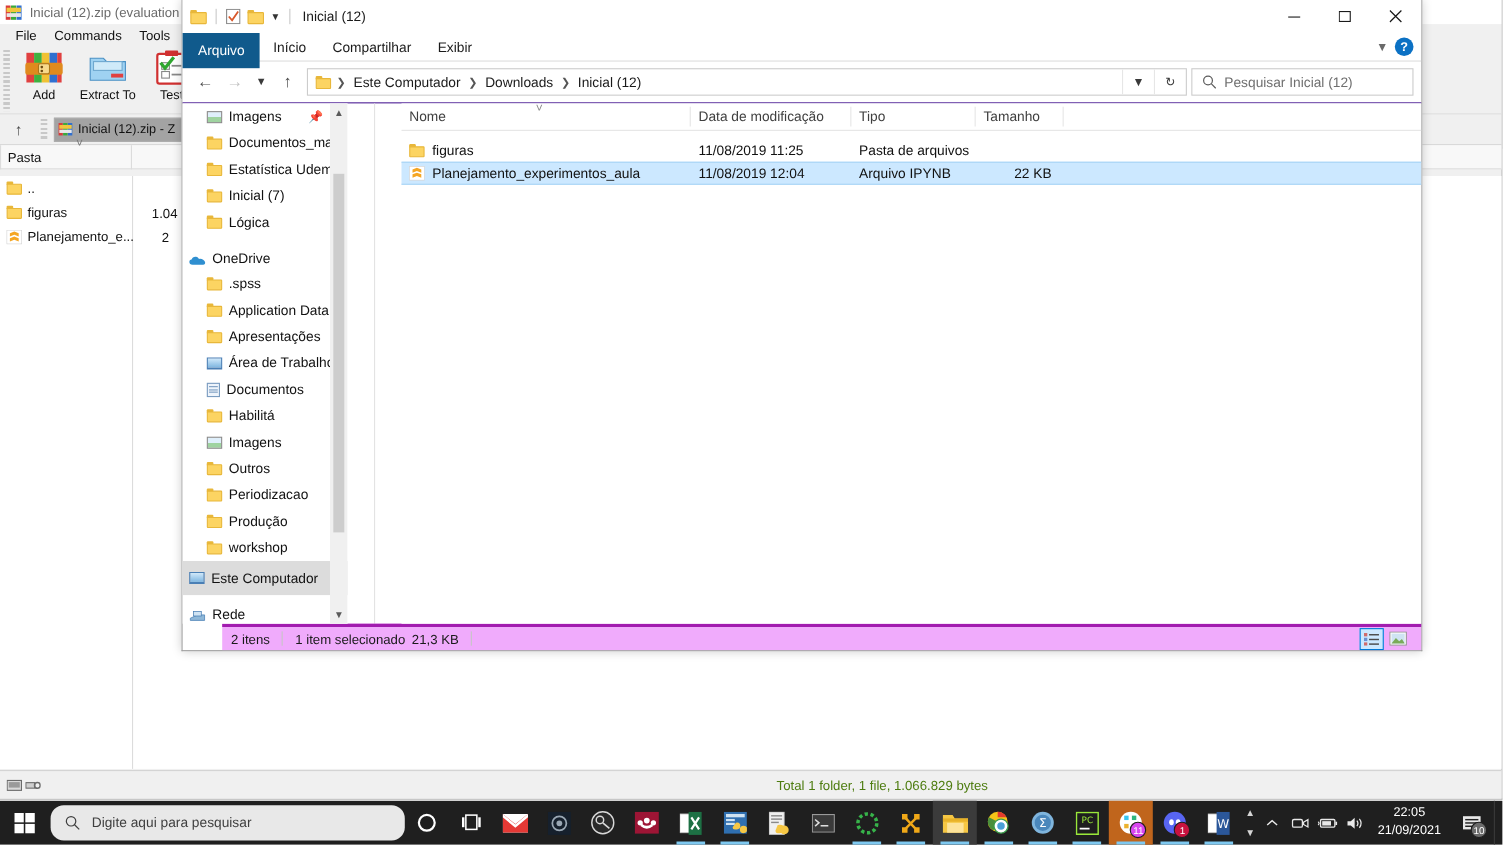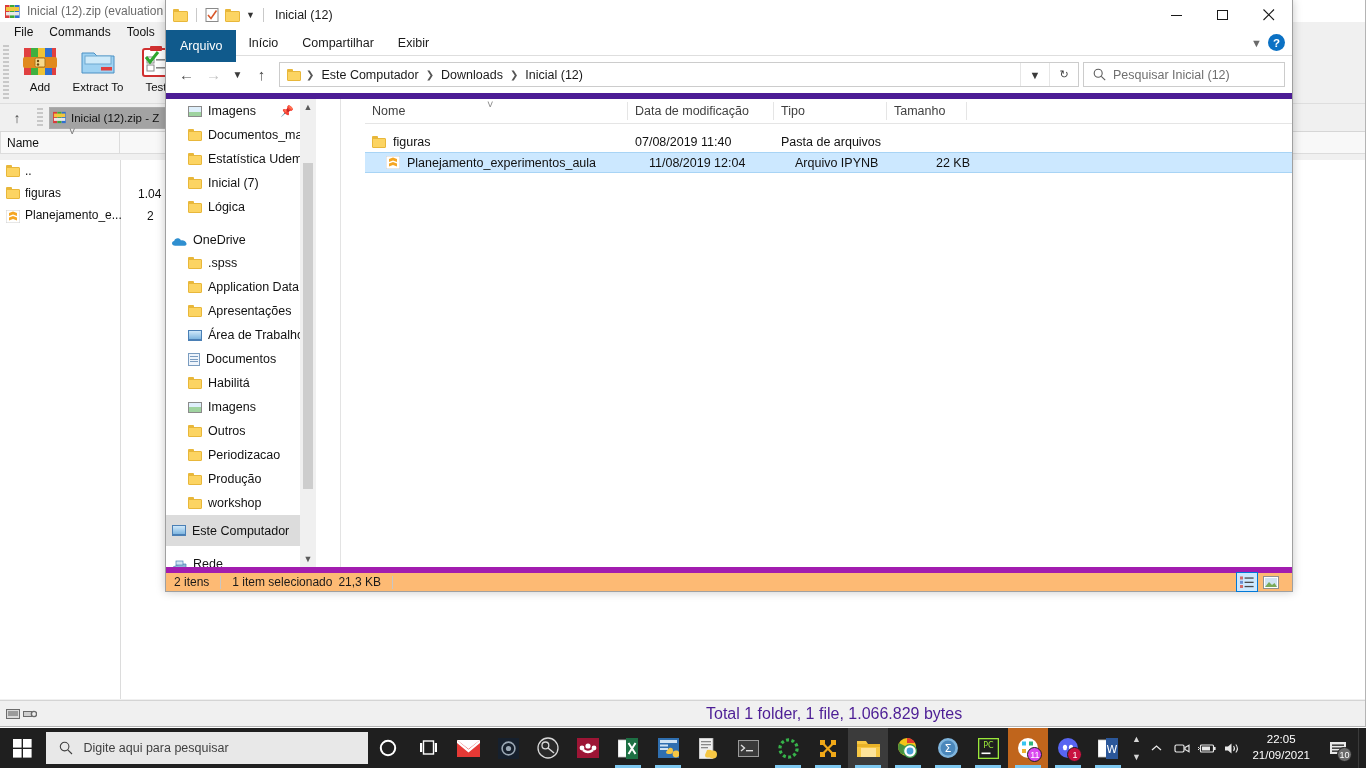"Imagens" .ex-main { border-top: 6px solid #4c1d95 -> 1px solid #4c1d95 }
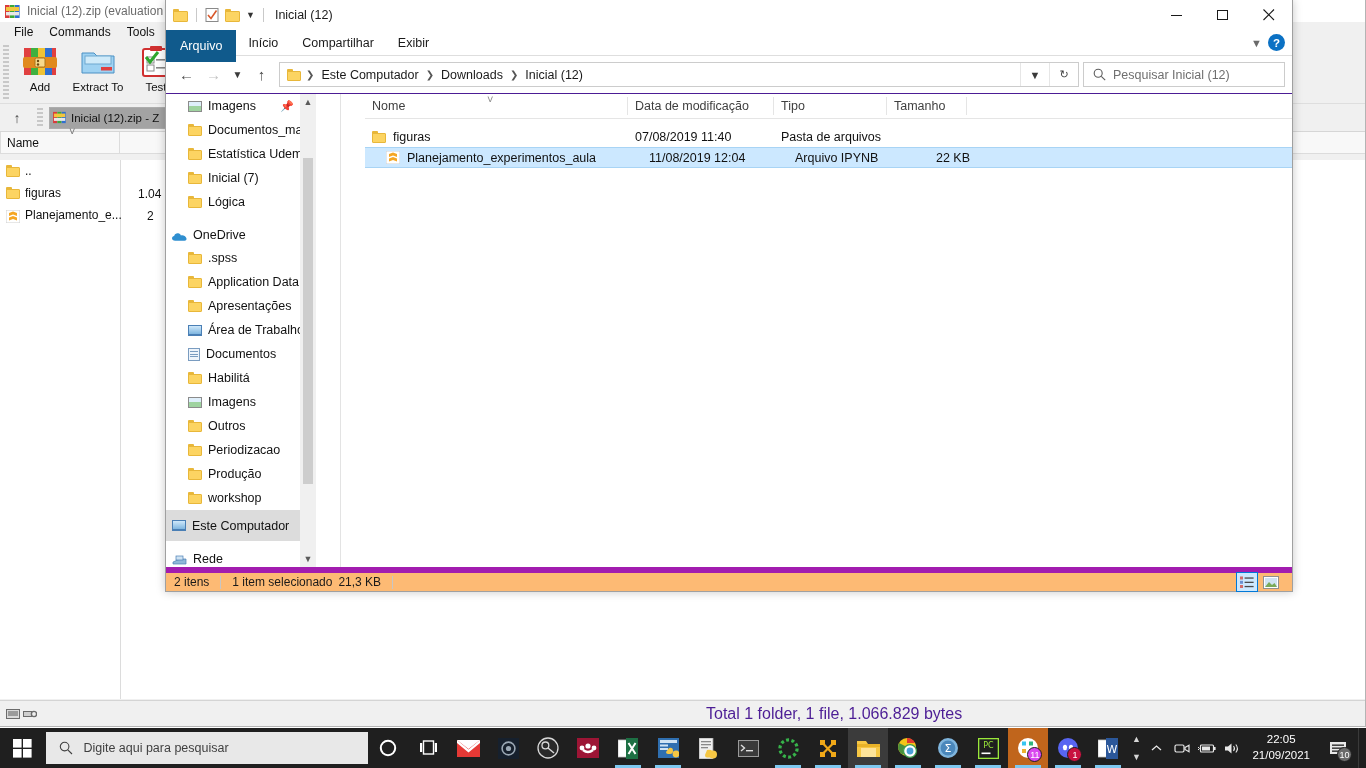"Name" span { text: Name -> Pasta }
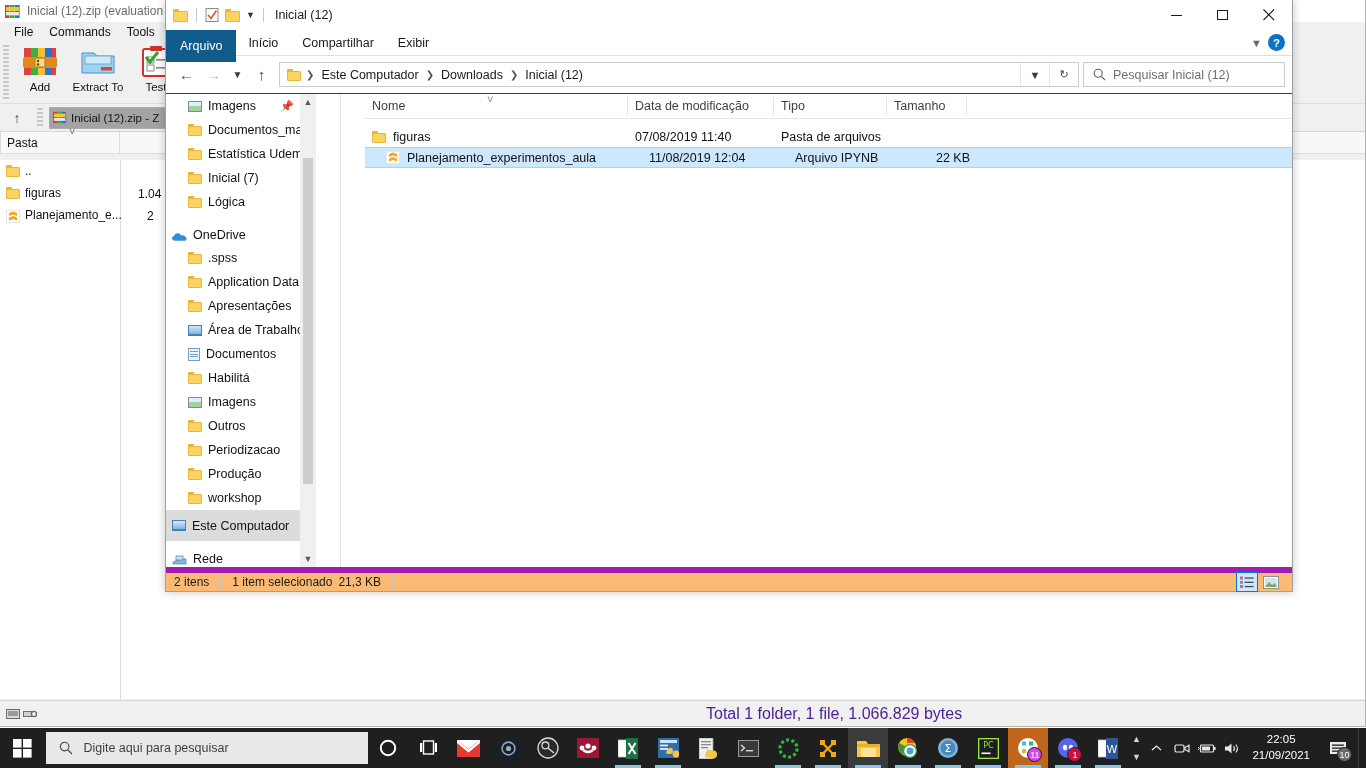"07/08/2019 11:40" div.cell { text: 07/08/2019 11:40 -> 11/08/2019 11:25 }
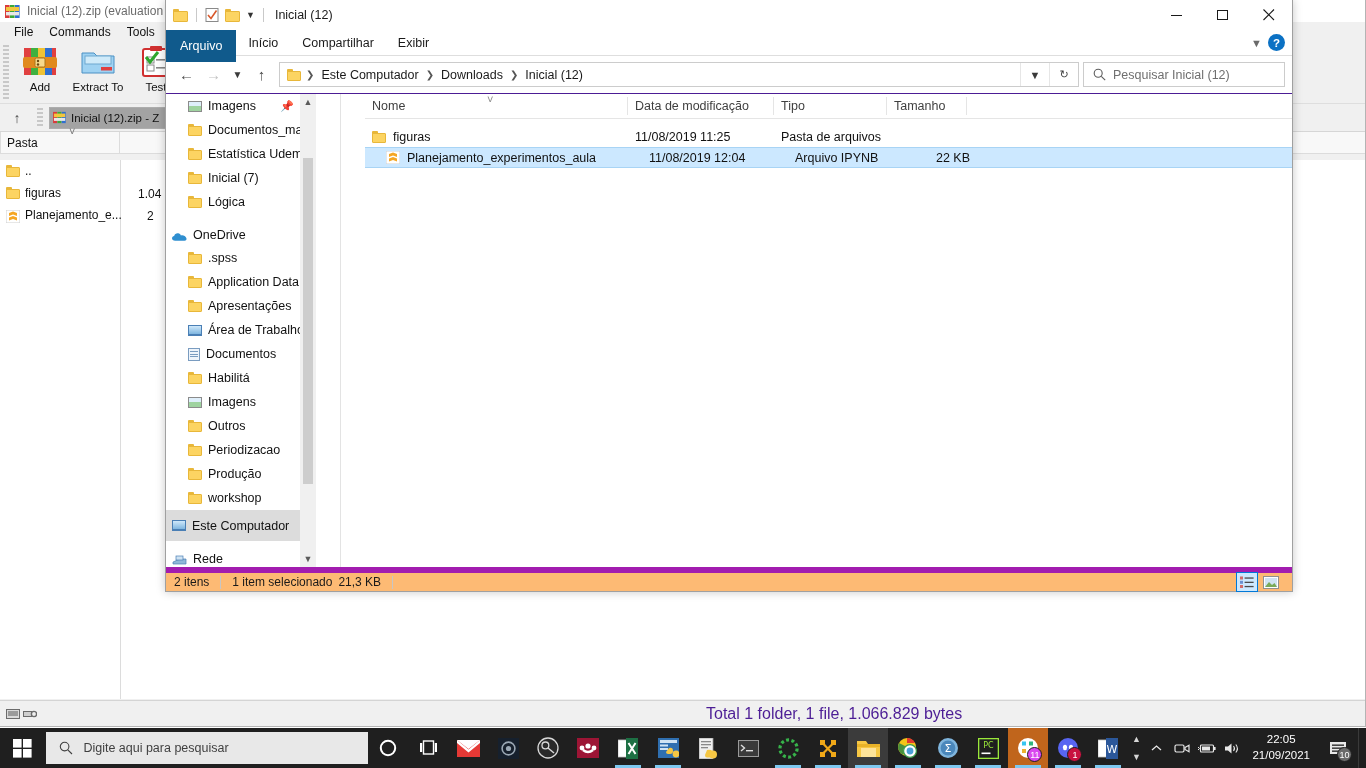"Planejamento_experimentos_aula" div.cell { margin-left: 14px -> none }
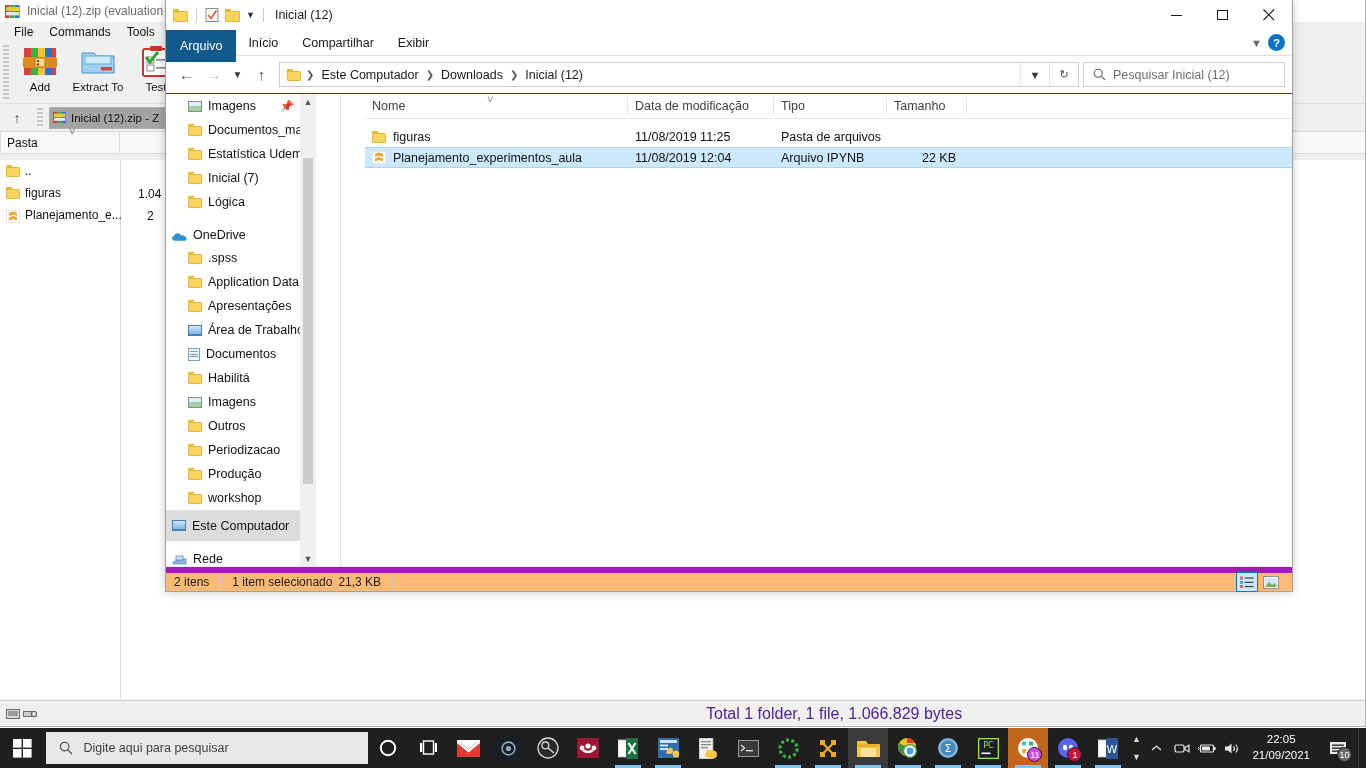"2 itens" .ex-status { background: #fdba74 -> #f0abfc; border-top: 6px solid #a21caf -> 3px solid #a21caf; margin-left: none -> 36px }
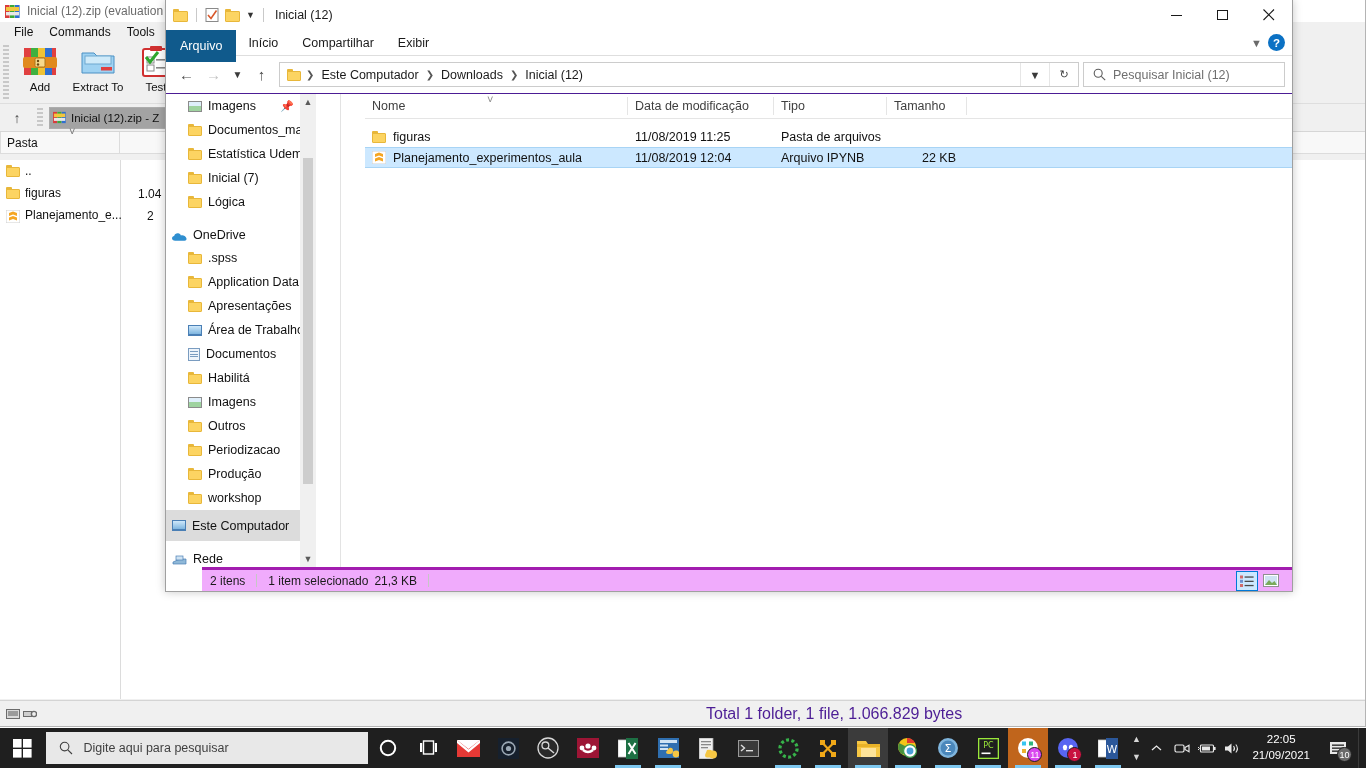"Total 1 folder, 1 file," .wr-status-total { color: #4c1d95 -> #4d7c0f; font-size: 16px -> 12px }
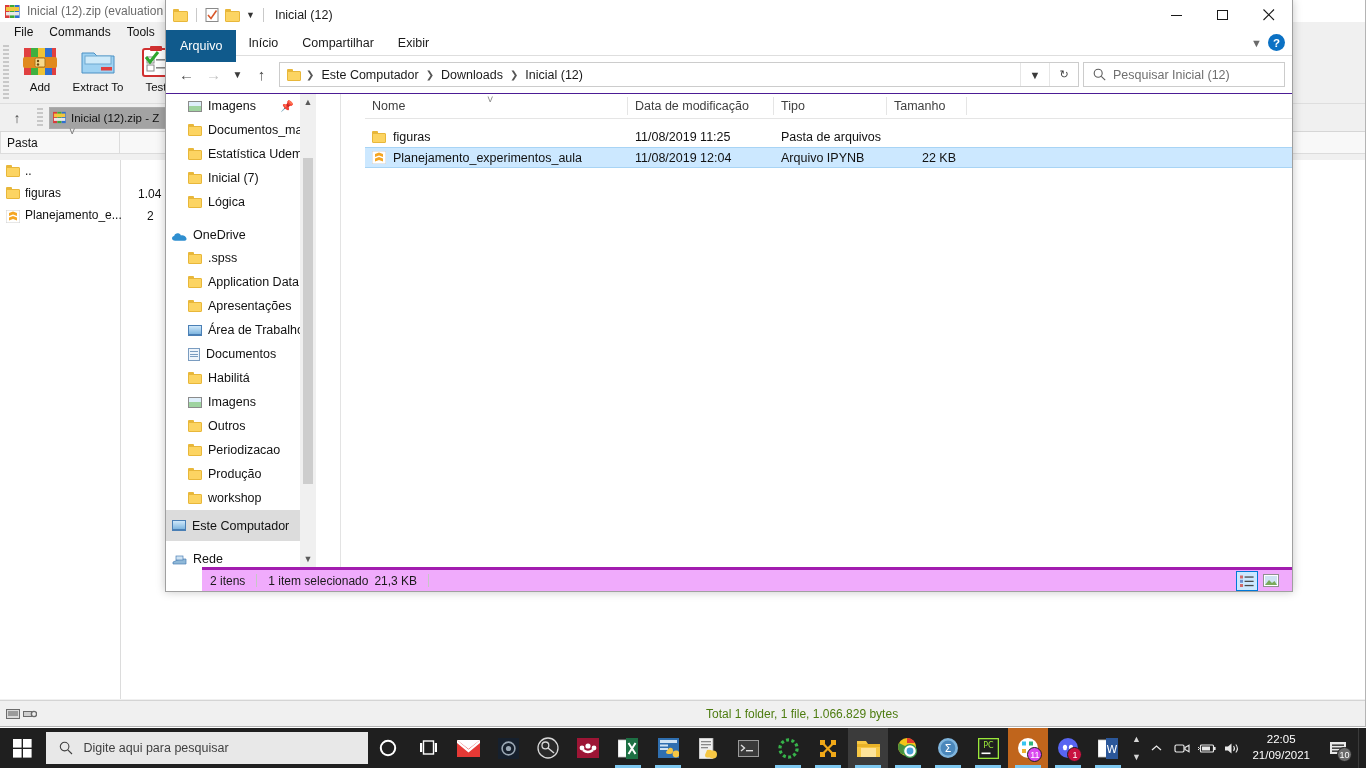"Digite aqui para pesquisar" .tb-search { border-radius: none -> 12px }
